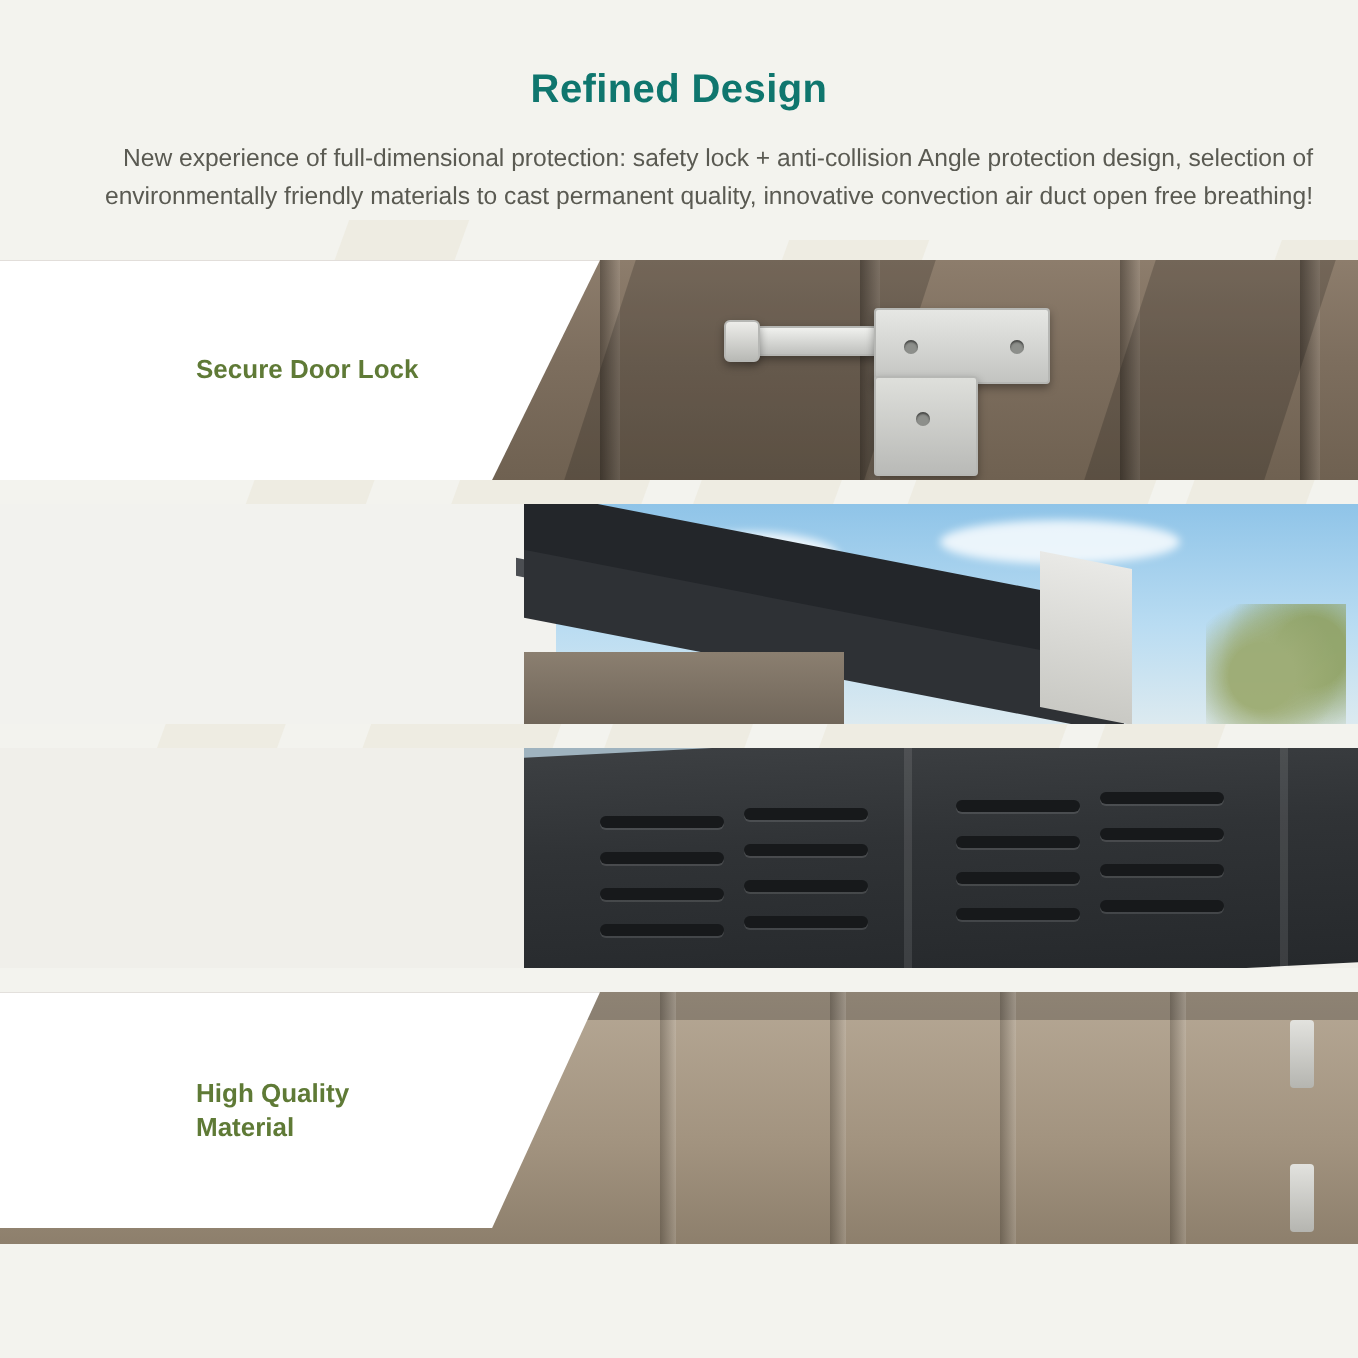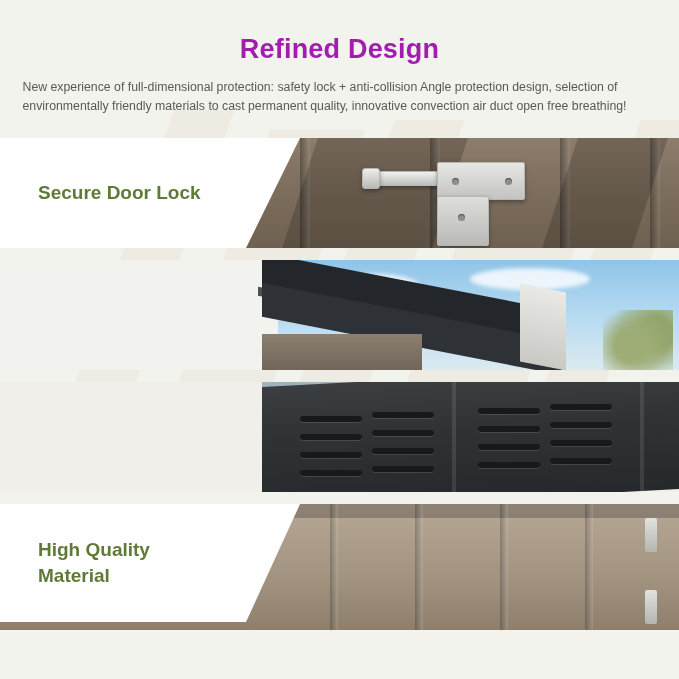"Refined Design" .title { color: #a21caf -> #0f766e; font-size: 27px -> 20px }
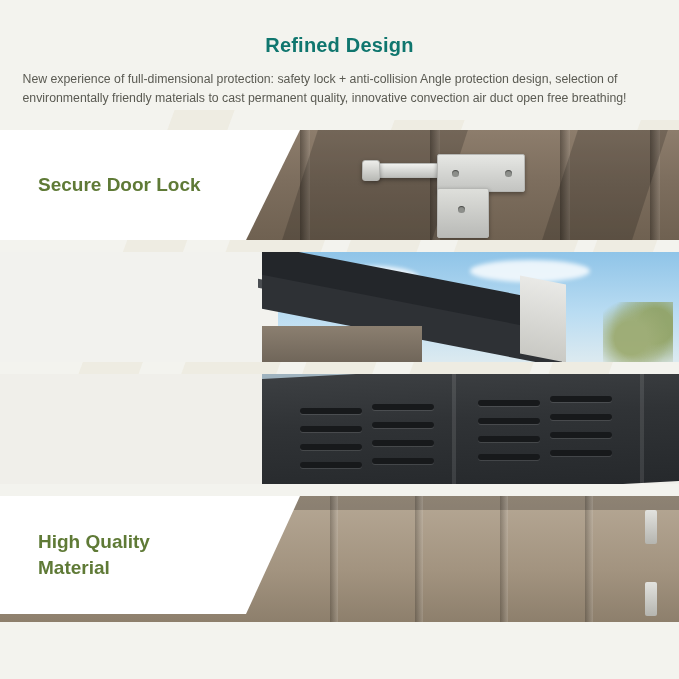"New experience of full-dimensional" .subtitle { text-align: left -> right }
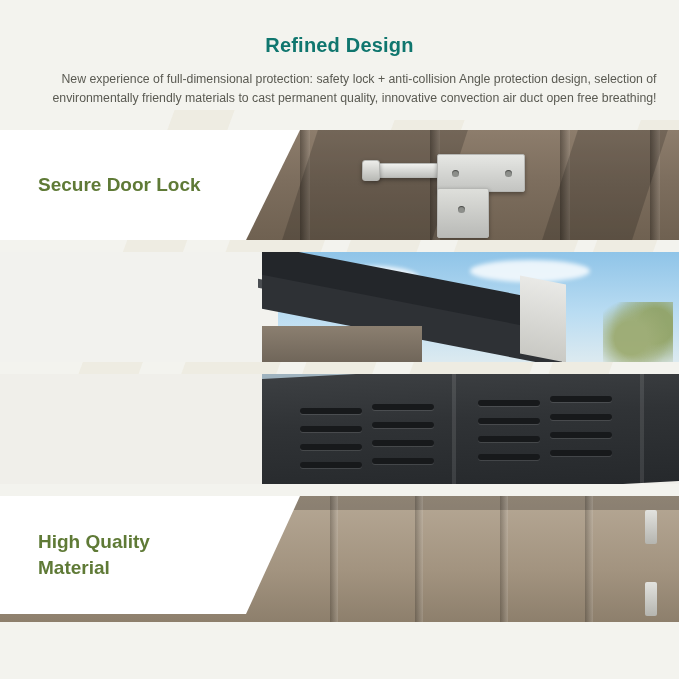"Secure Door Lock" .label-text { font-size: 19px -> 13px; padding-left: 38px -> 98px }
